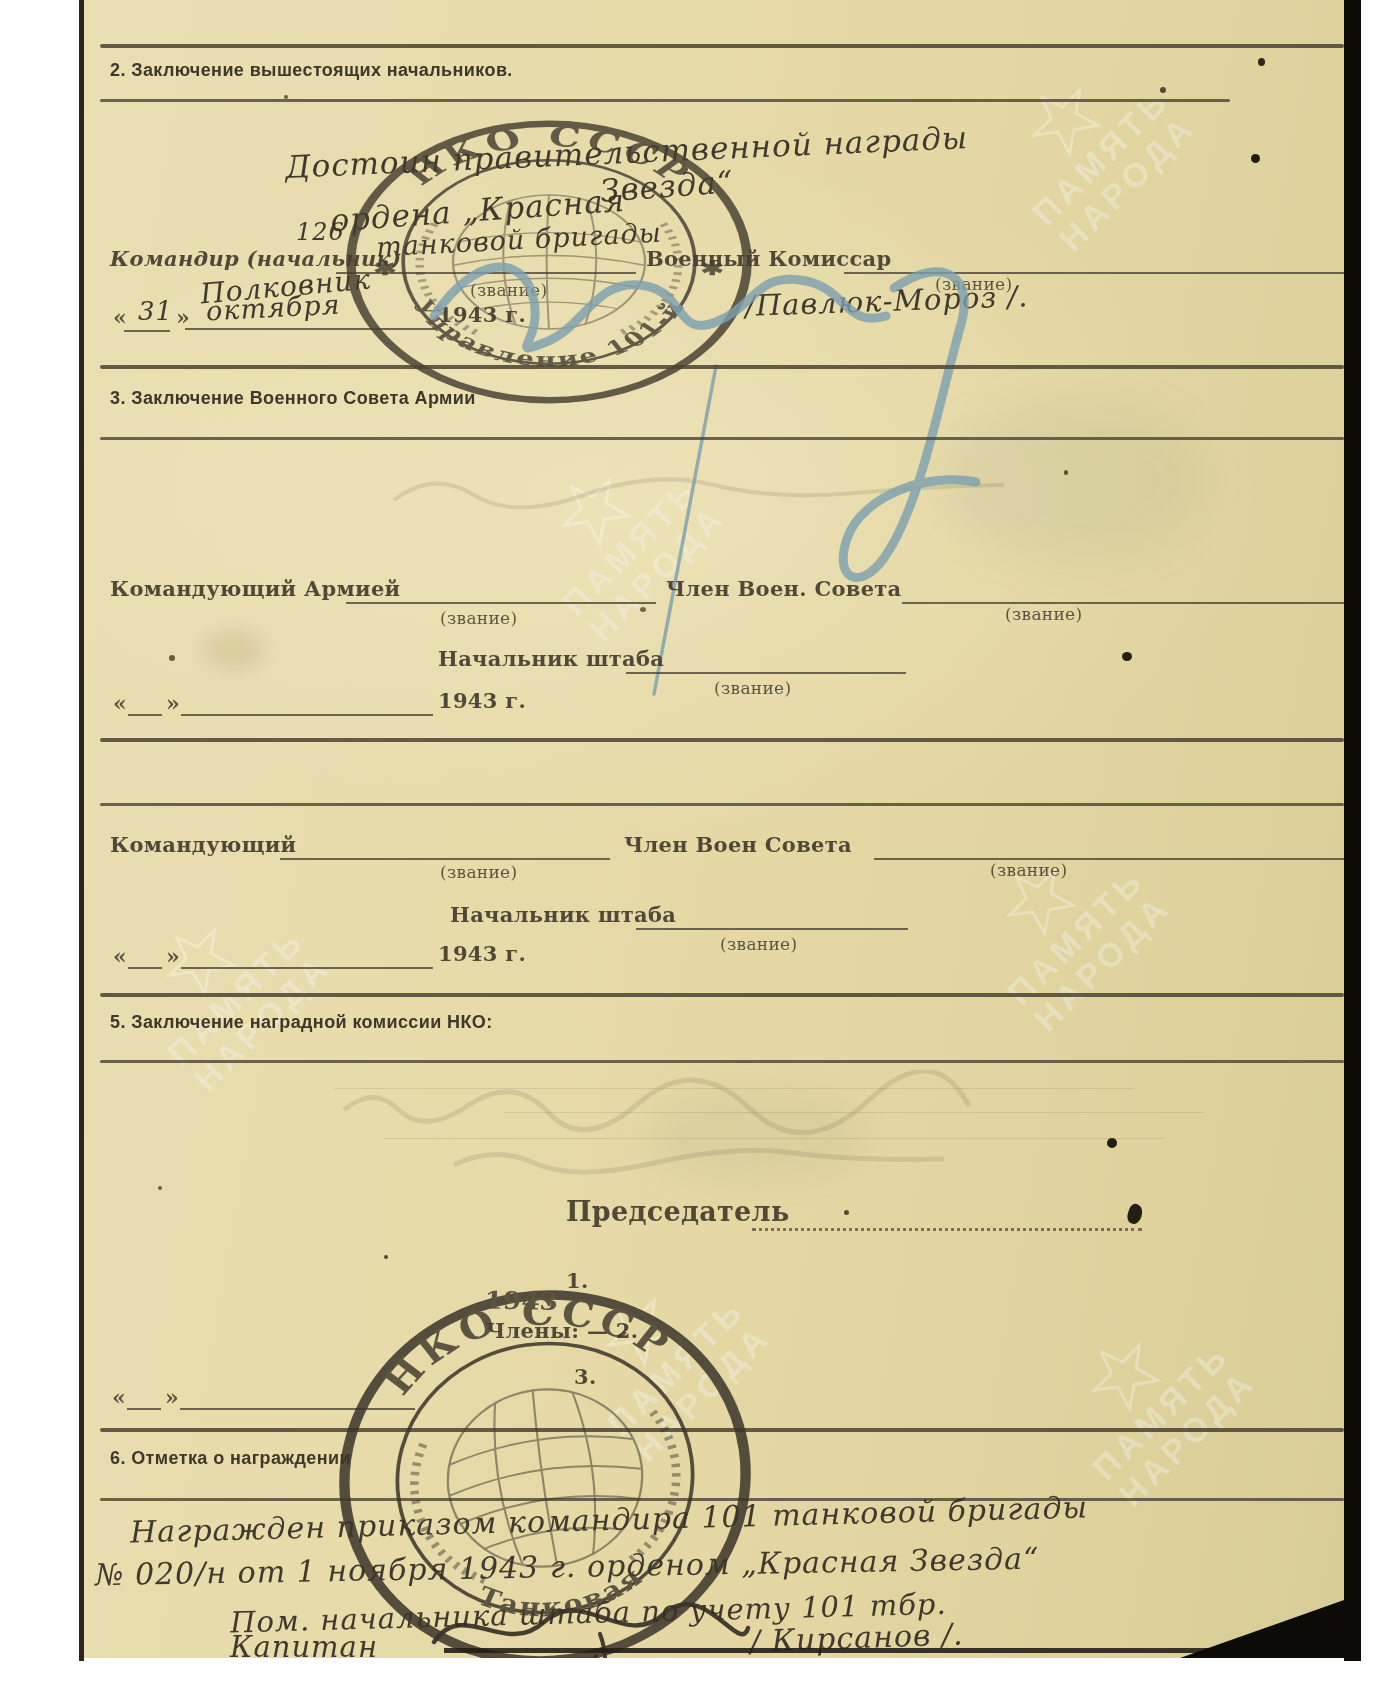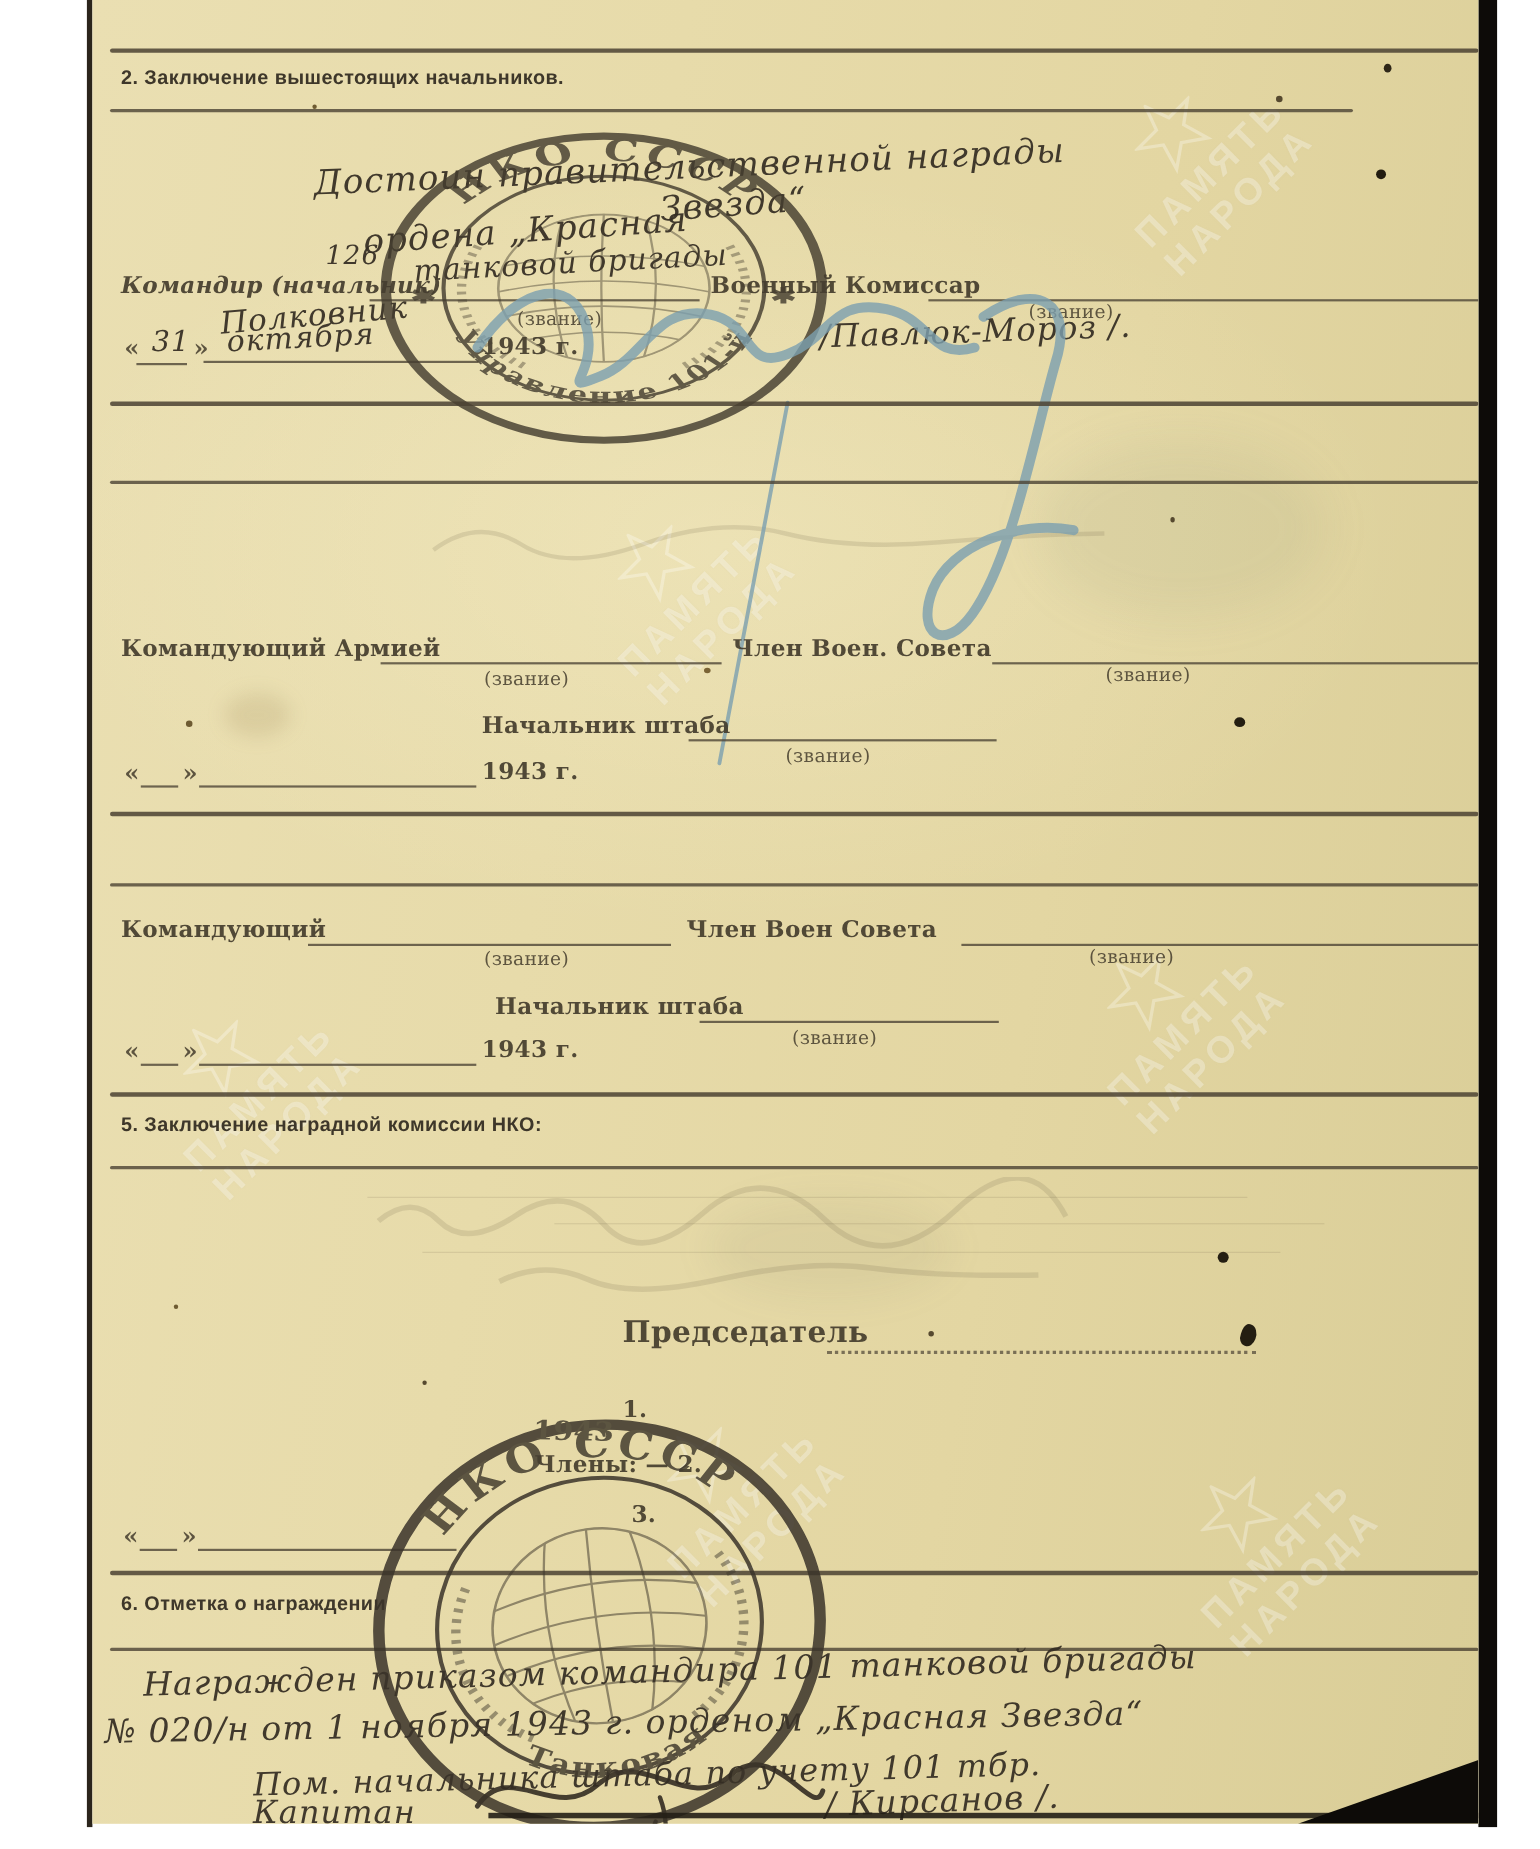"3. Заключение Военного Совета Армии" div.hd { html: none -> <div>3. Заключение Военного Совета Армии</div> }
